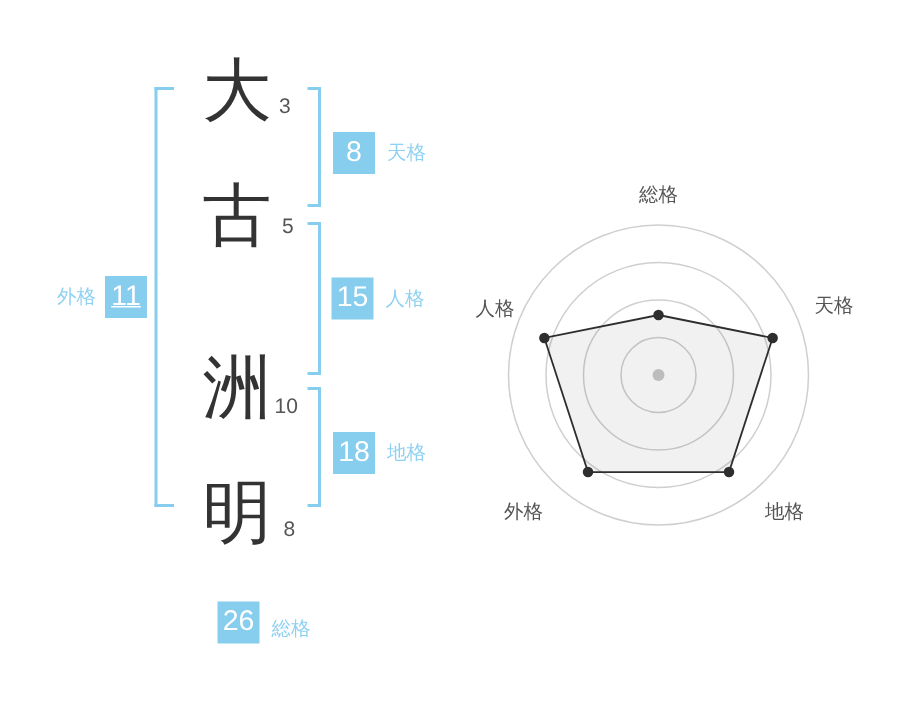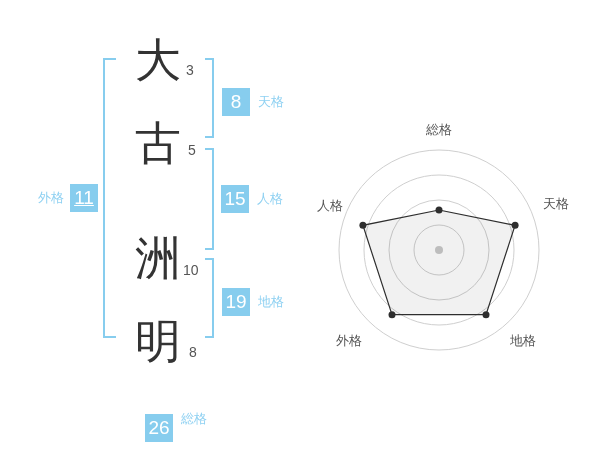"19" div.kaku-box { text: 19 -> 18 }
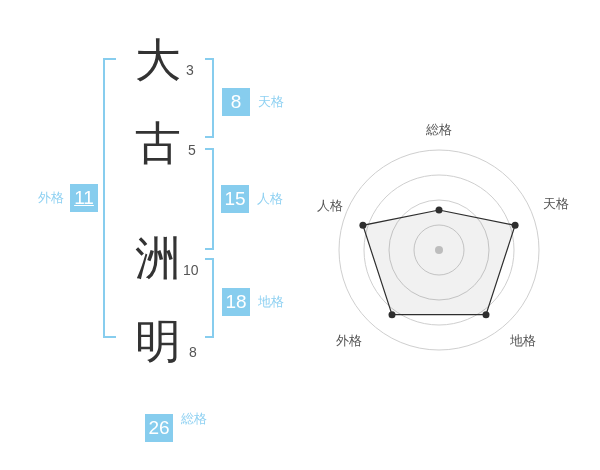"26" .kb-sou { top: 414px -> 401px }
